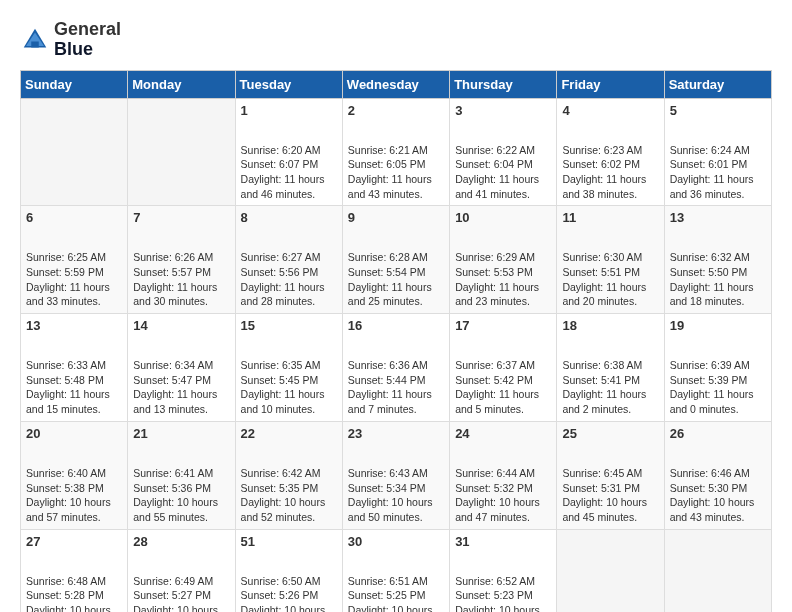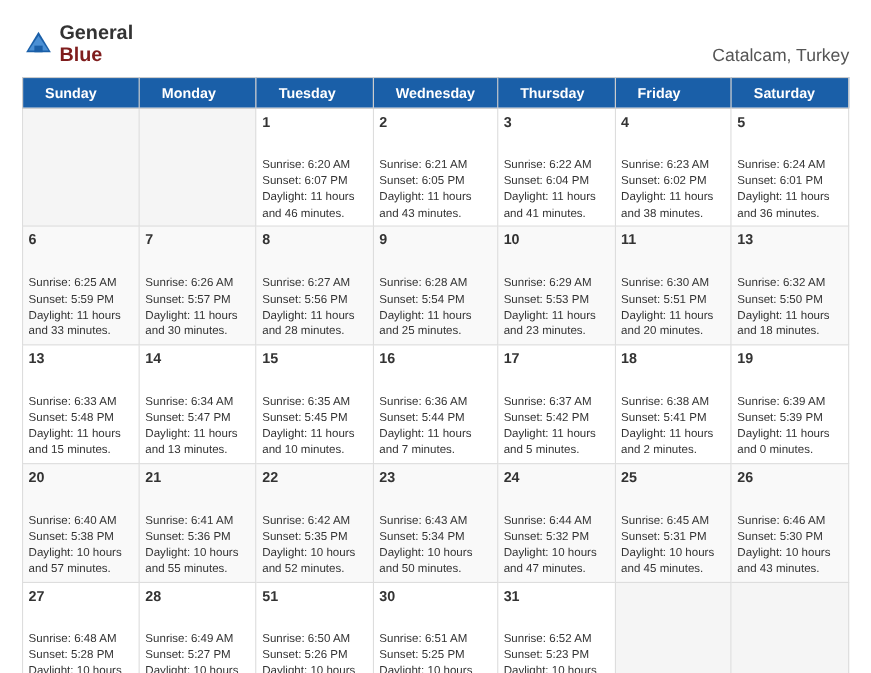"Blue" .logo-blue { color: #7f1d1d -> #0f172a }
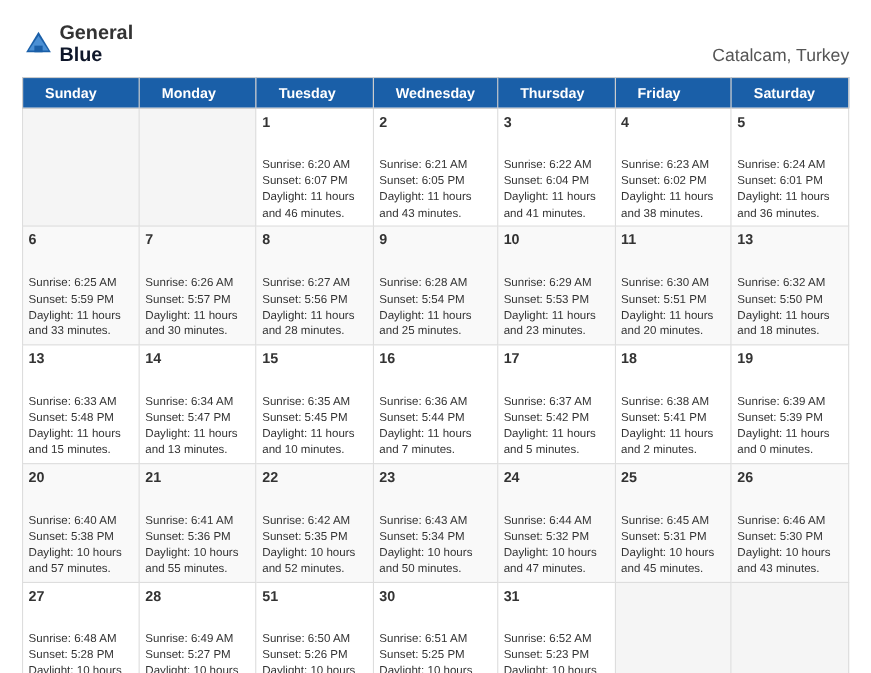"Catalcam, Turkey" div.subtitle { html: <div>Catalcam, Turkey</div> -> none }
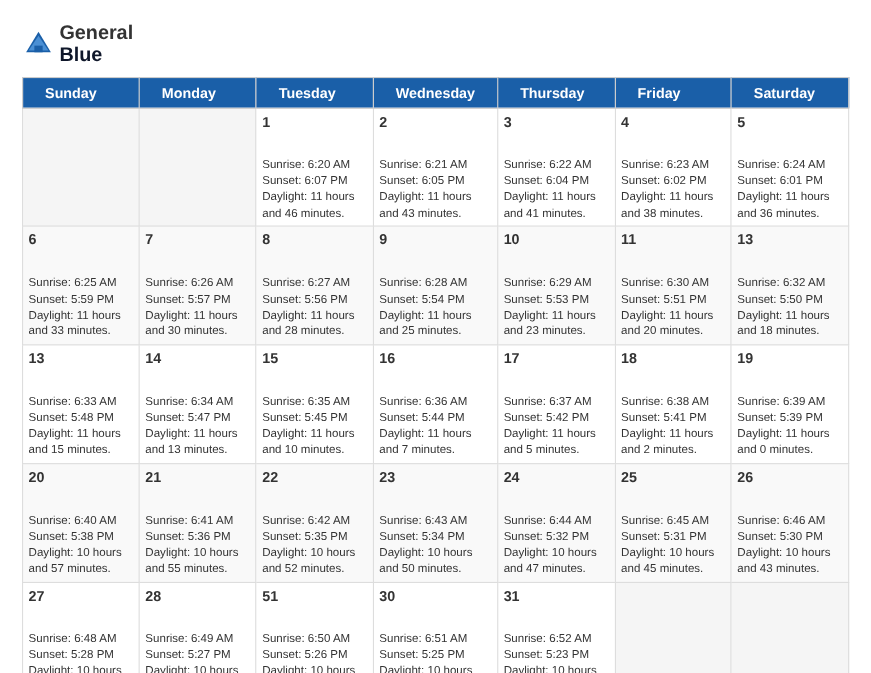"Sunday" thead tr th { padding: 6px 20px -> 6px 4px }
